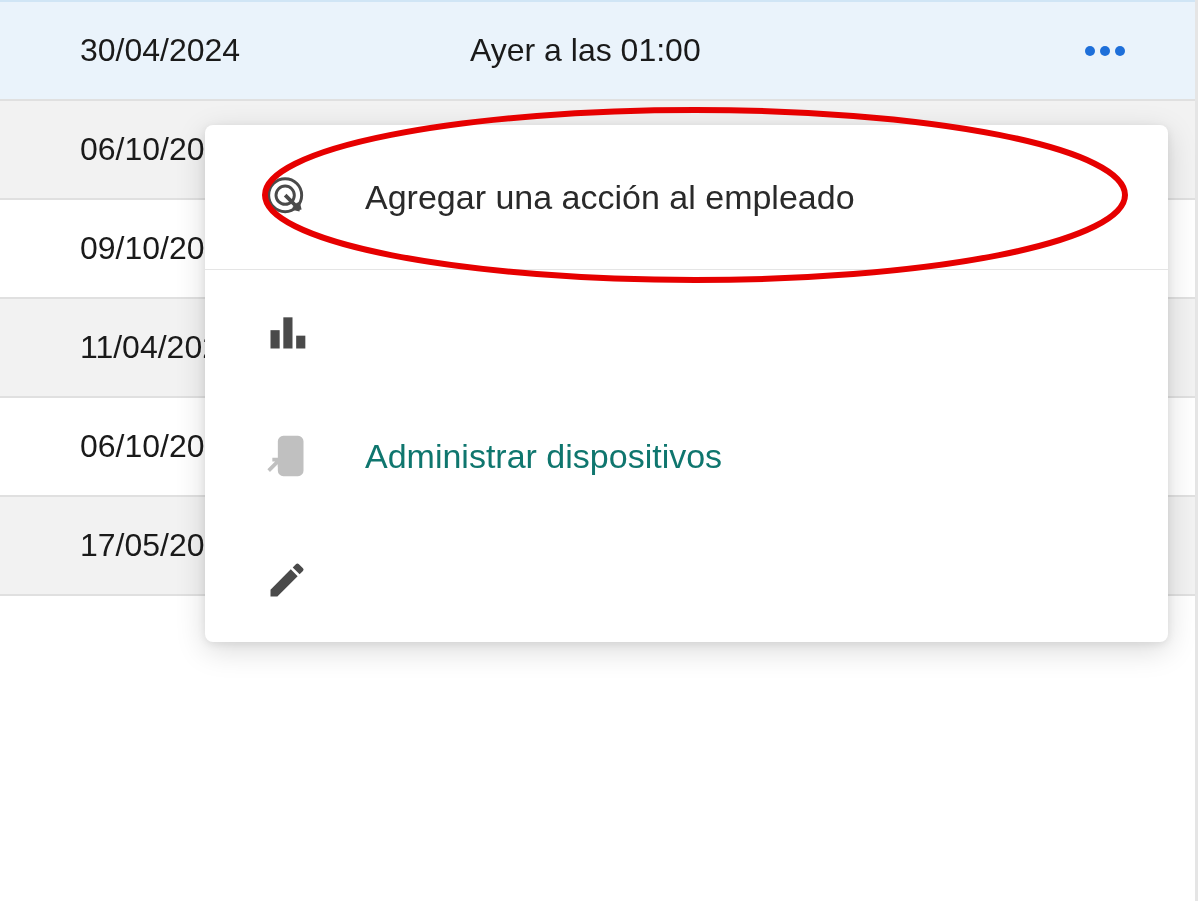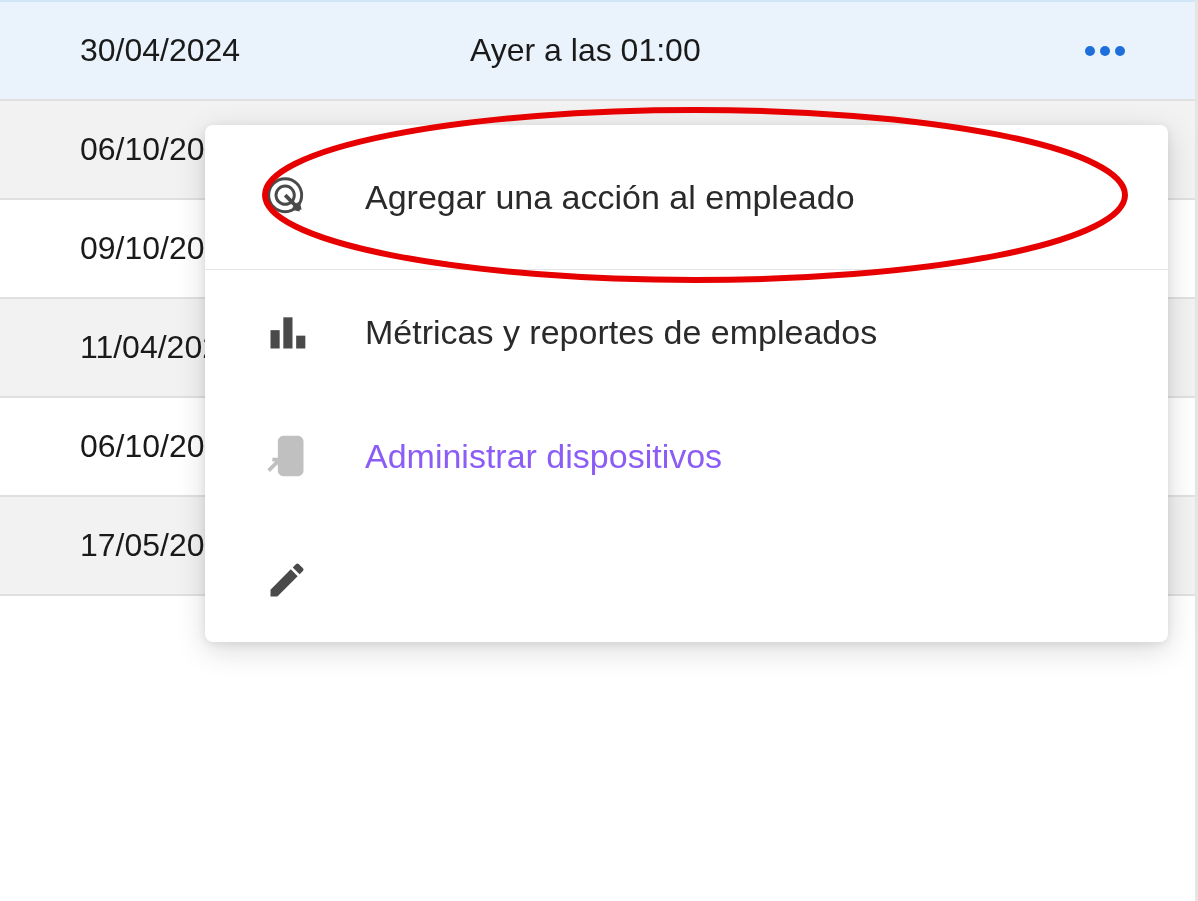"Métricas y reportes de empleados" span { html: <span>Métricas y reportes de empleados</span> -> none }
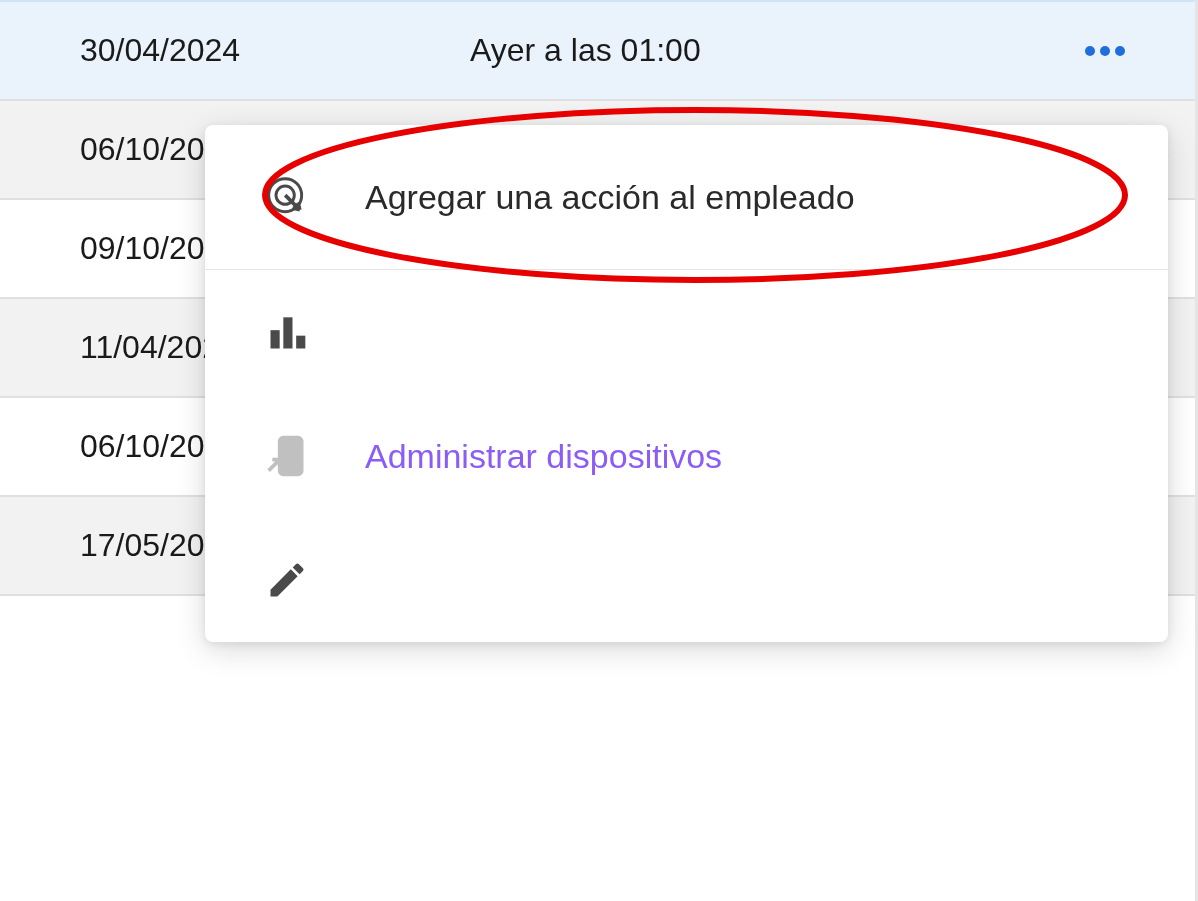"Administrar dispositivos" .popover-item.disabled { color: #8b5cf6 -> #0f766e }
